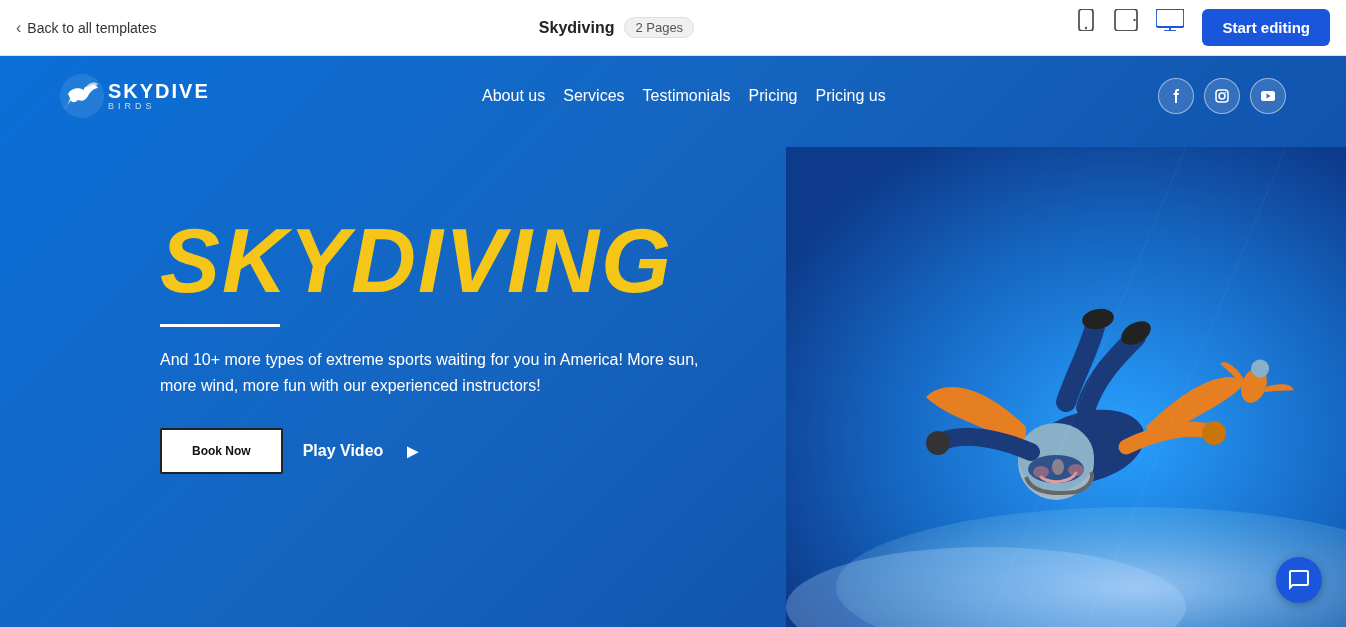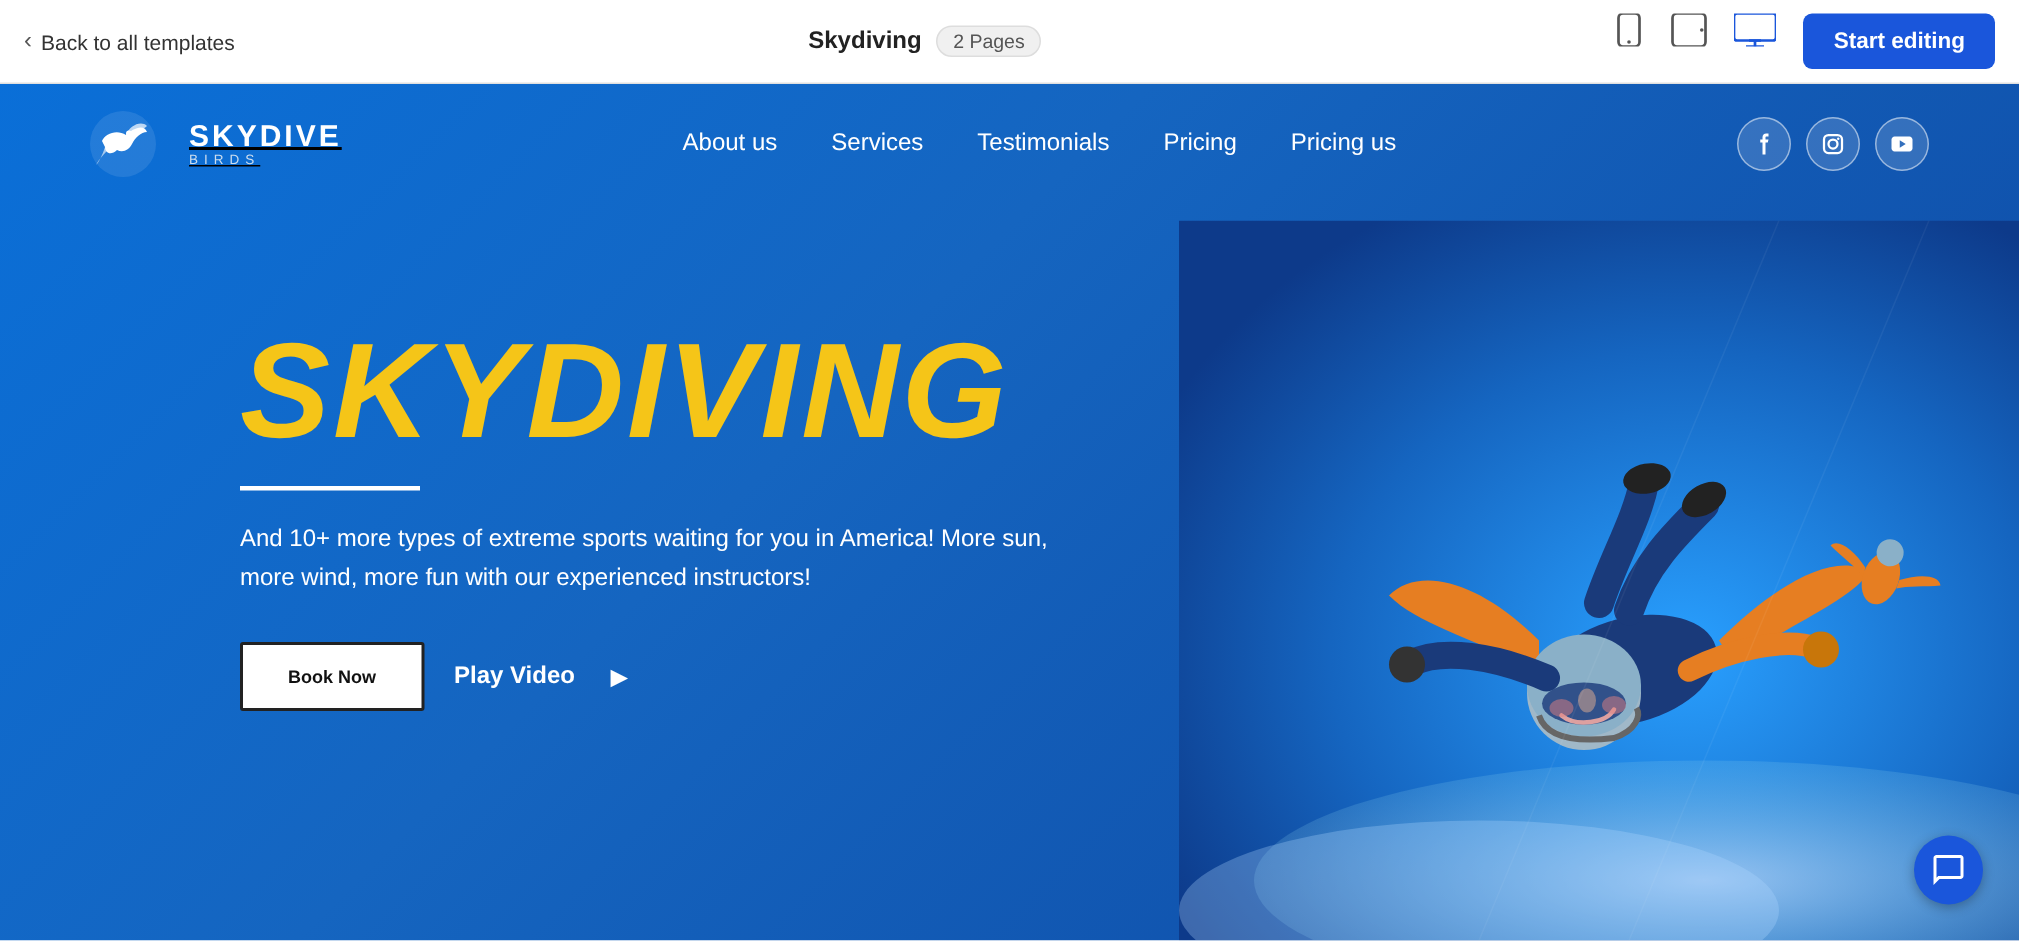"SKYDIVE" .logo-area { gap: 22px -> 4px; text-decoration: underline -> none }
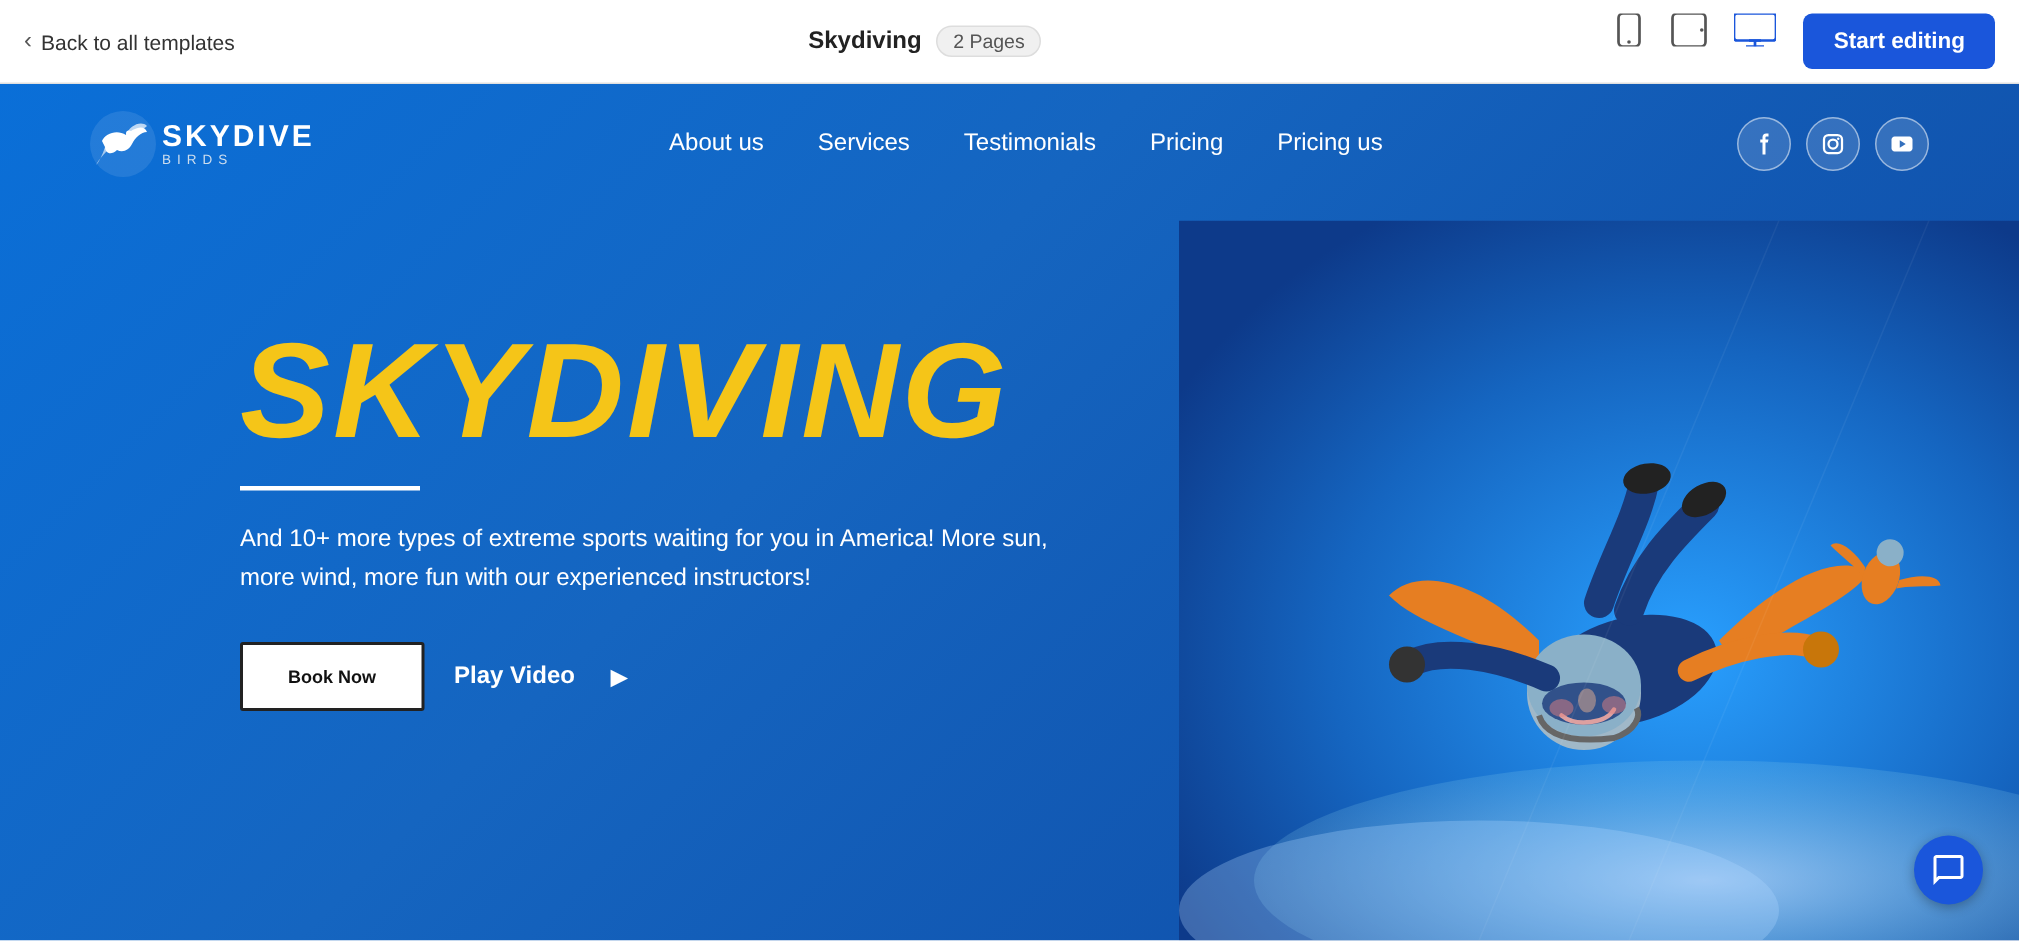"About us" .nav-links { gap: 36px -> 18px }
